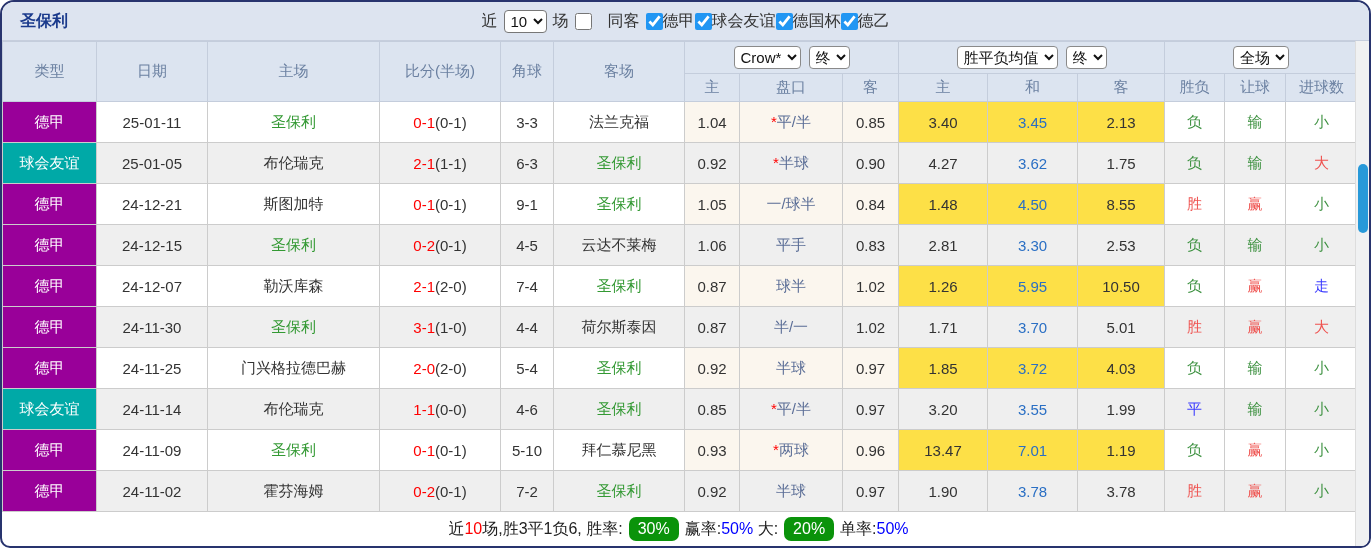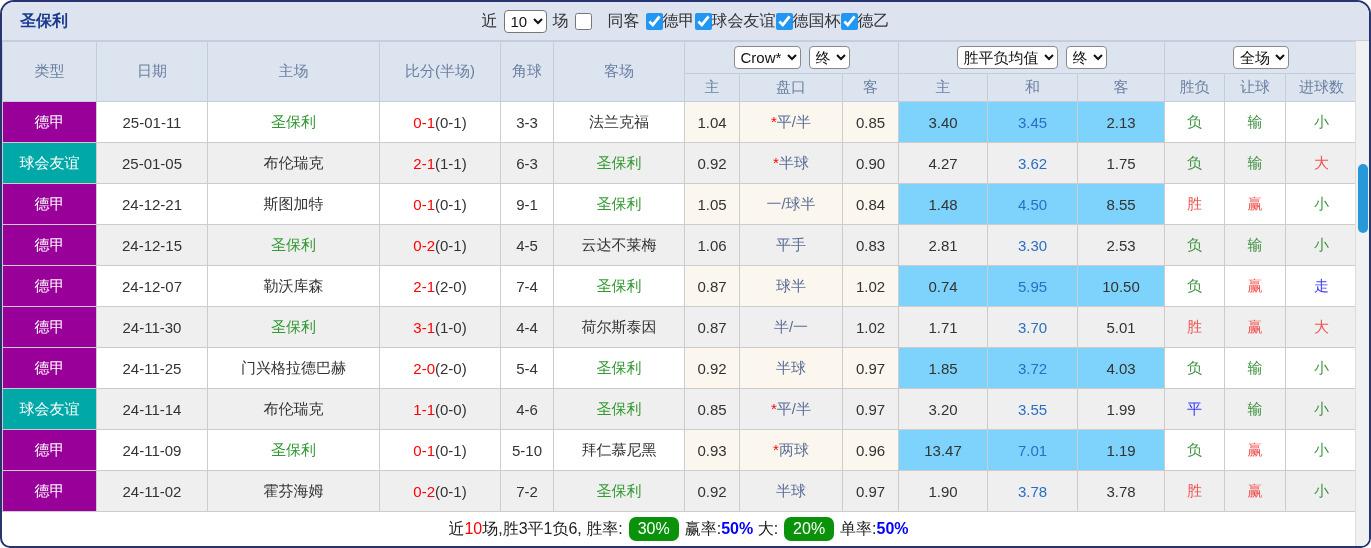"3.40" tbody td.bg-blue { background: #7dd3fc -> #fde047 }
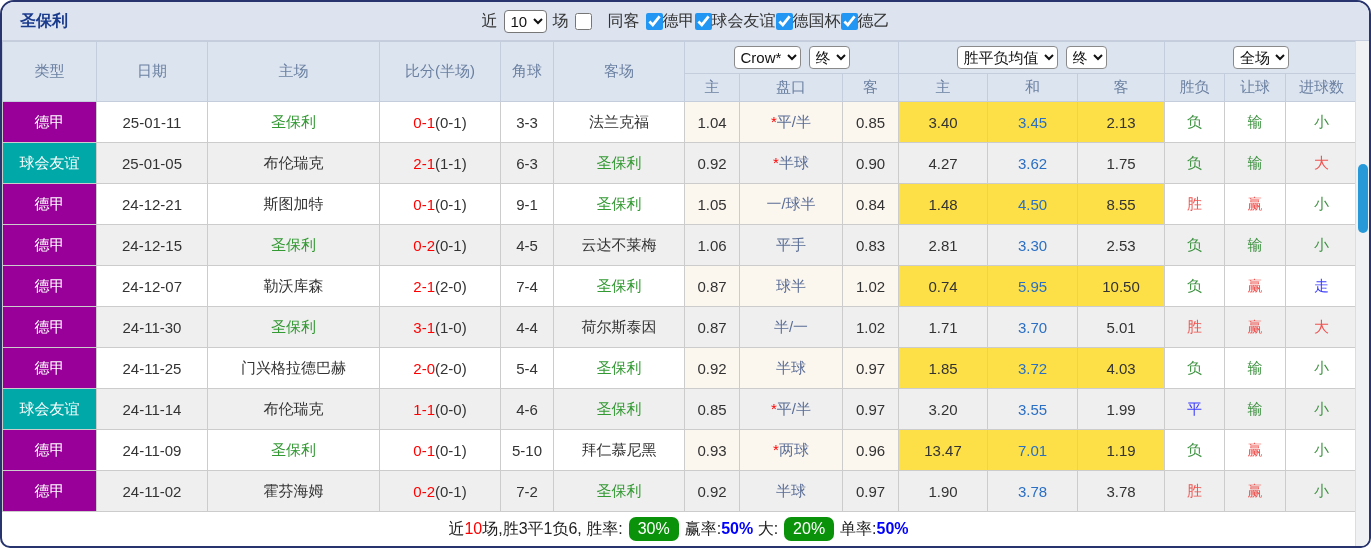"0.74" td.bg-blue { text: 0.74 -> 1.26 }
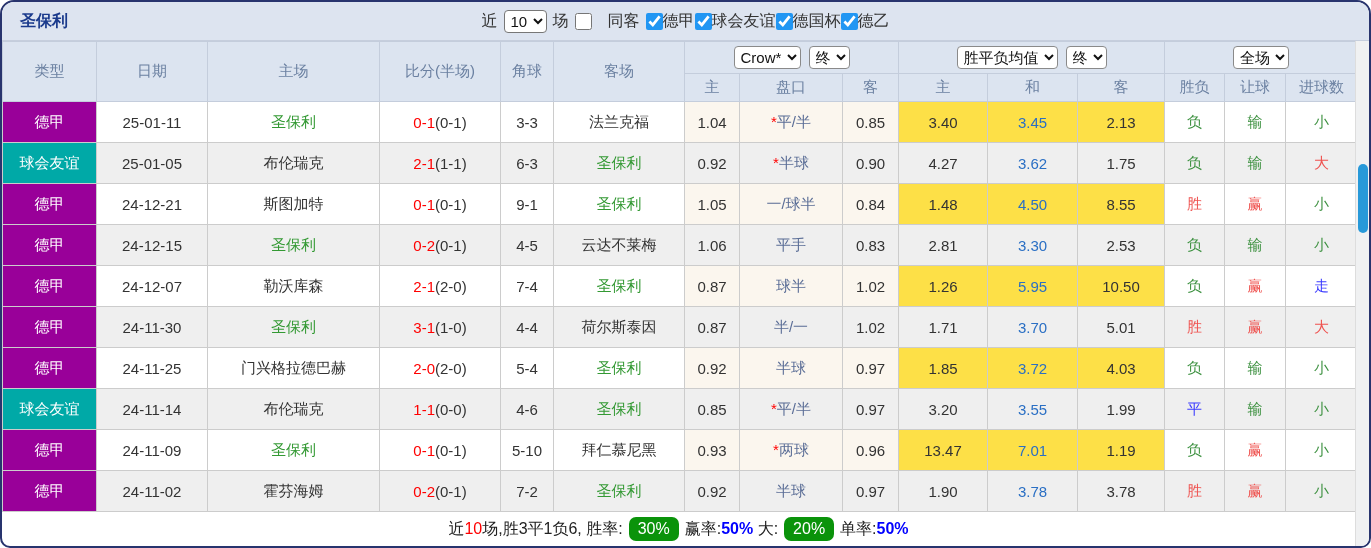"50%" .sum-blue { font-weight: bold -> none }
